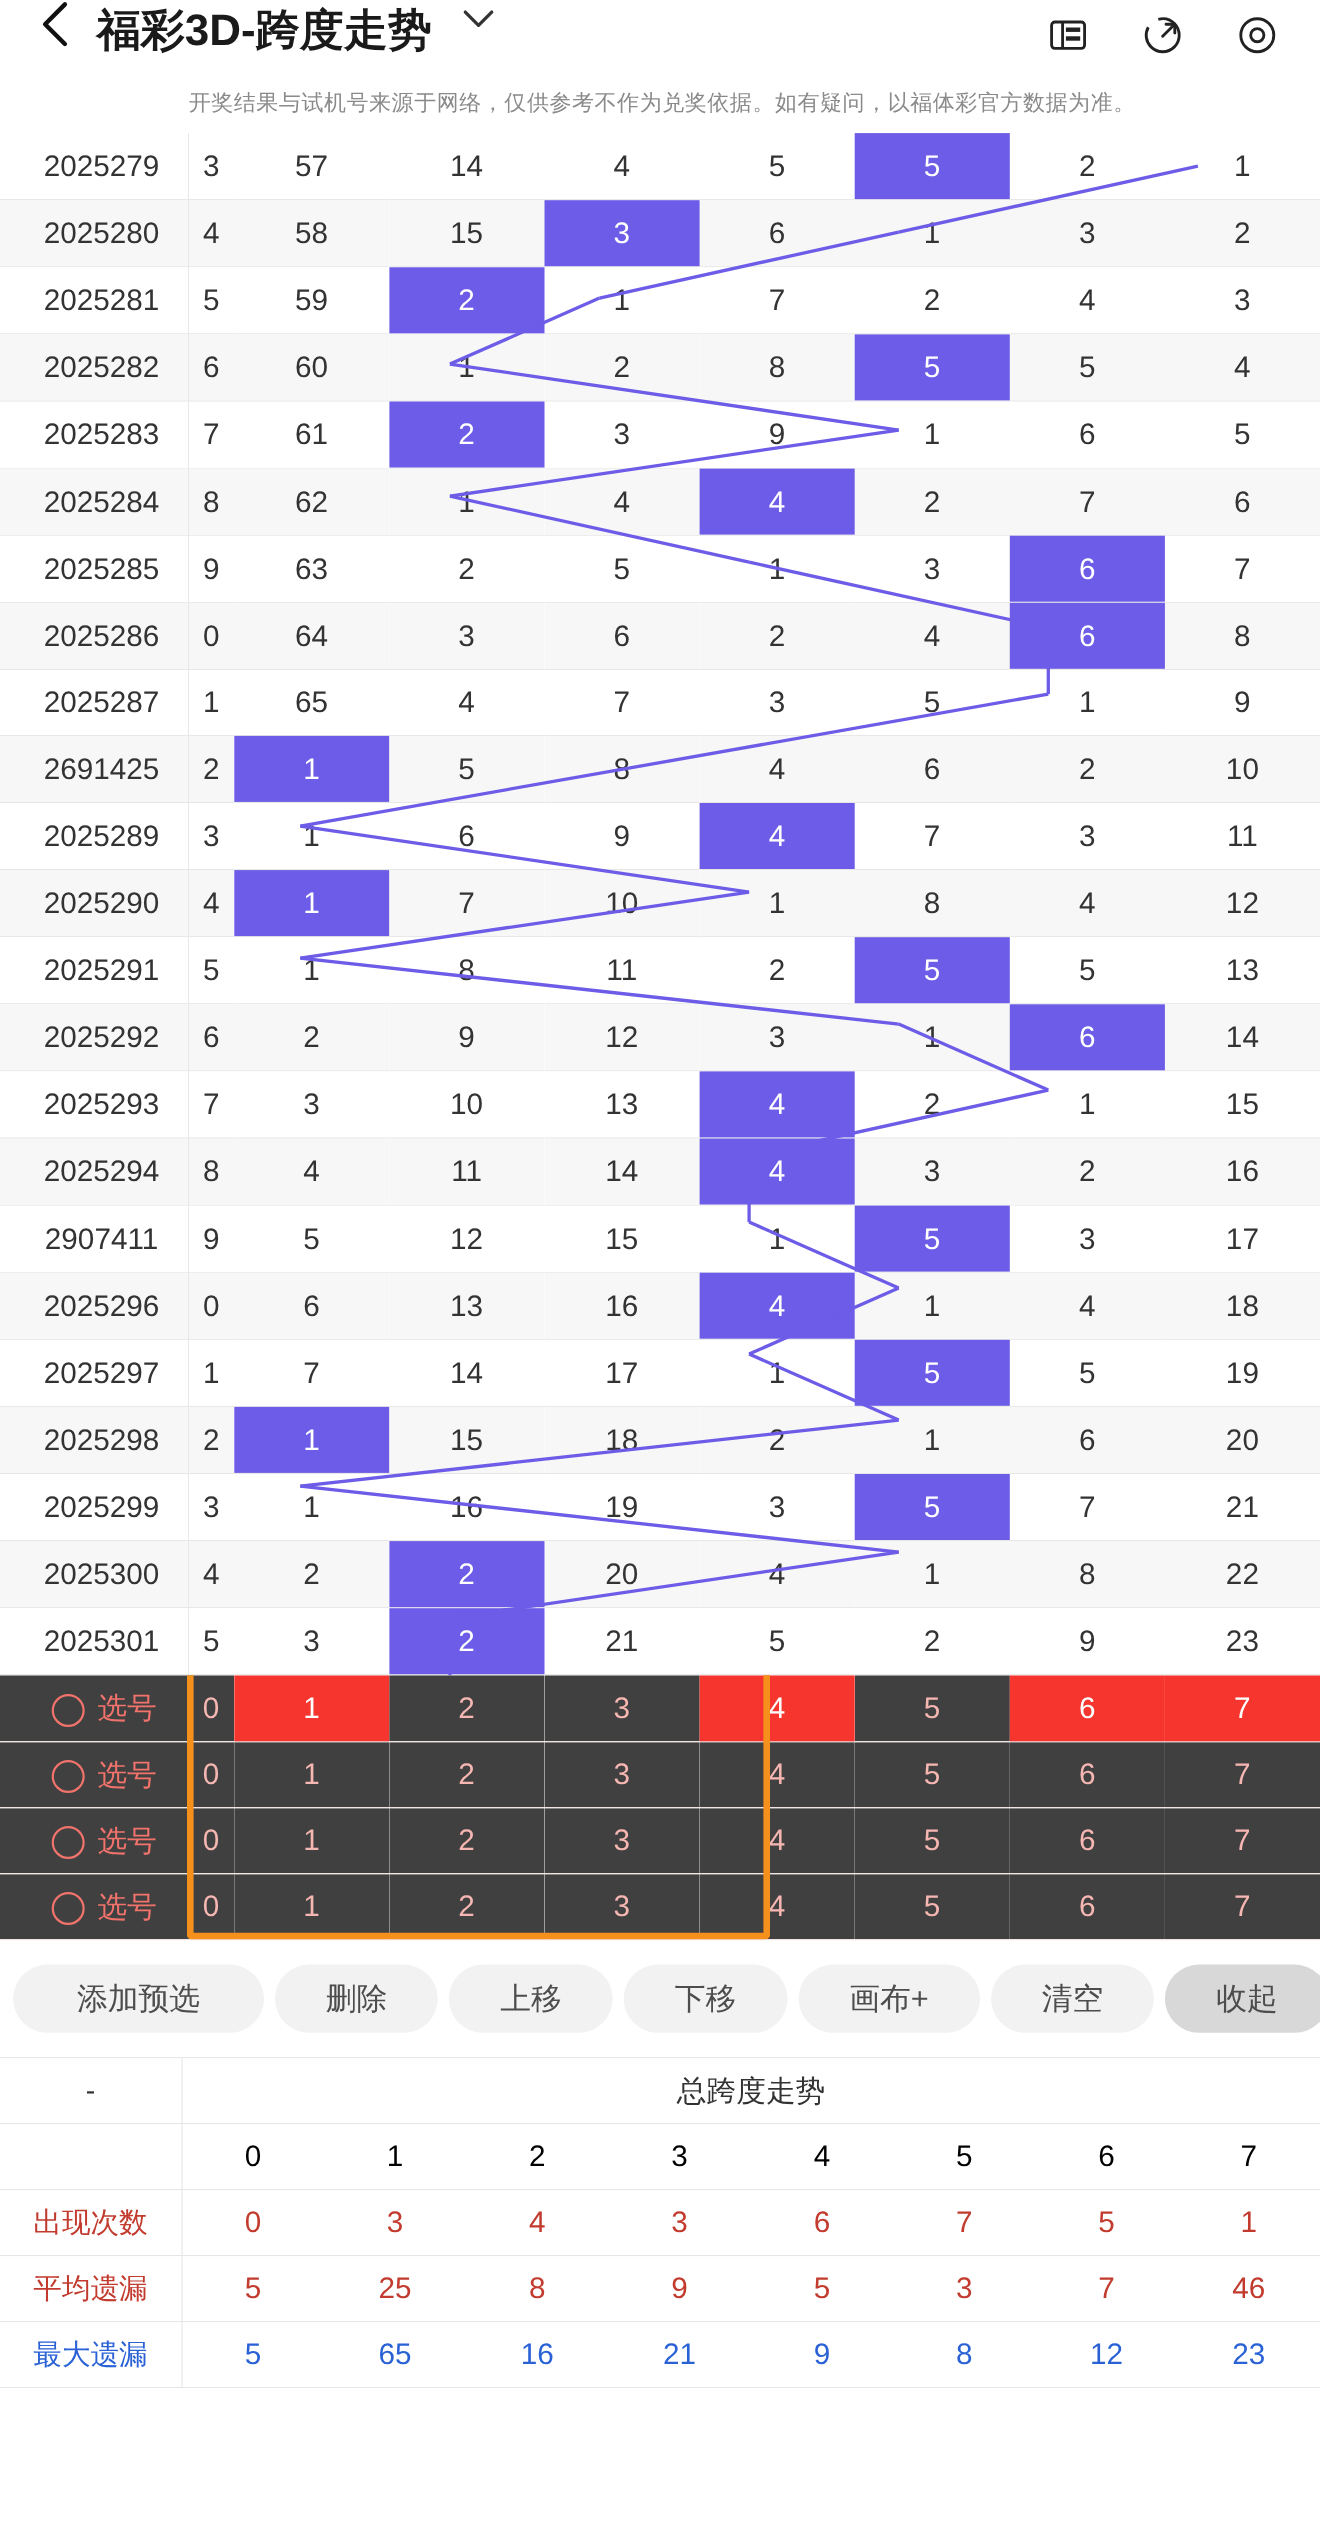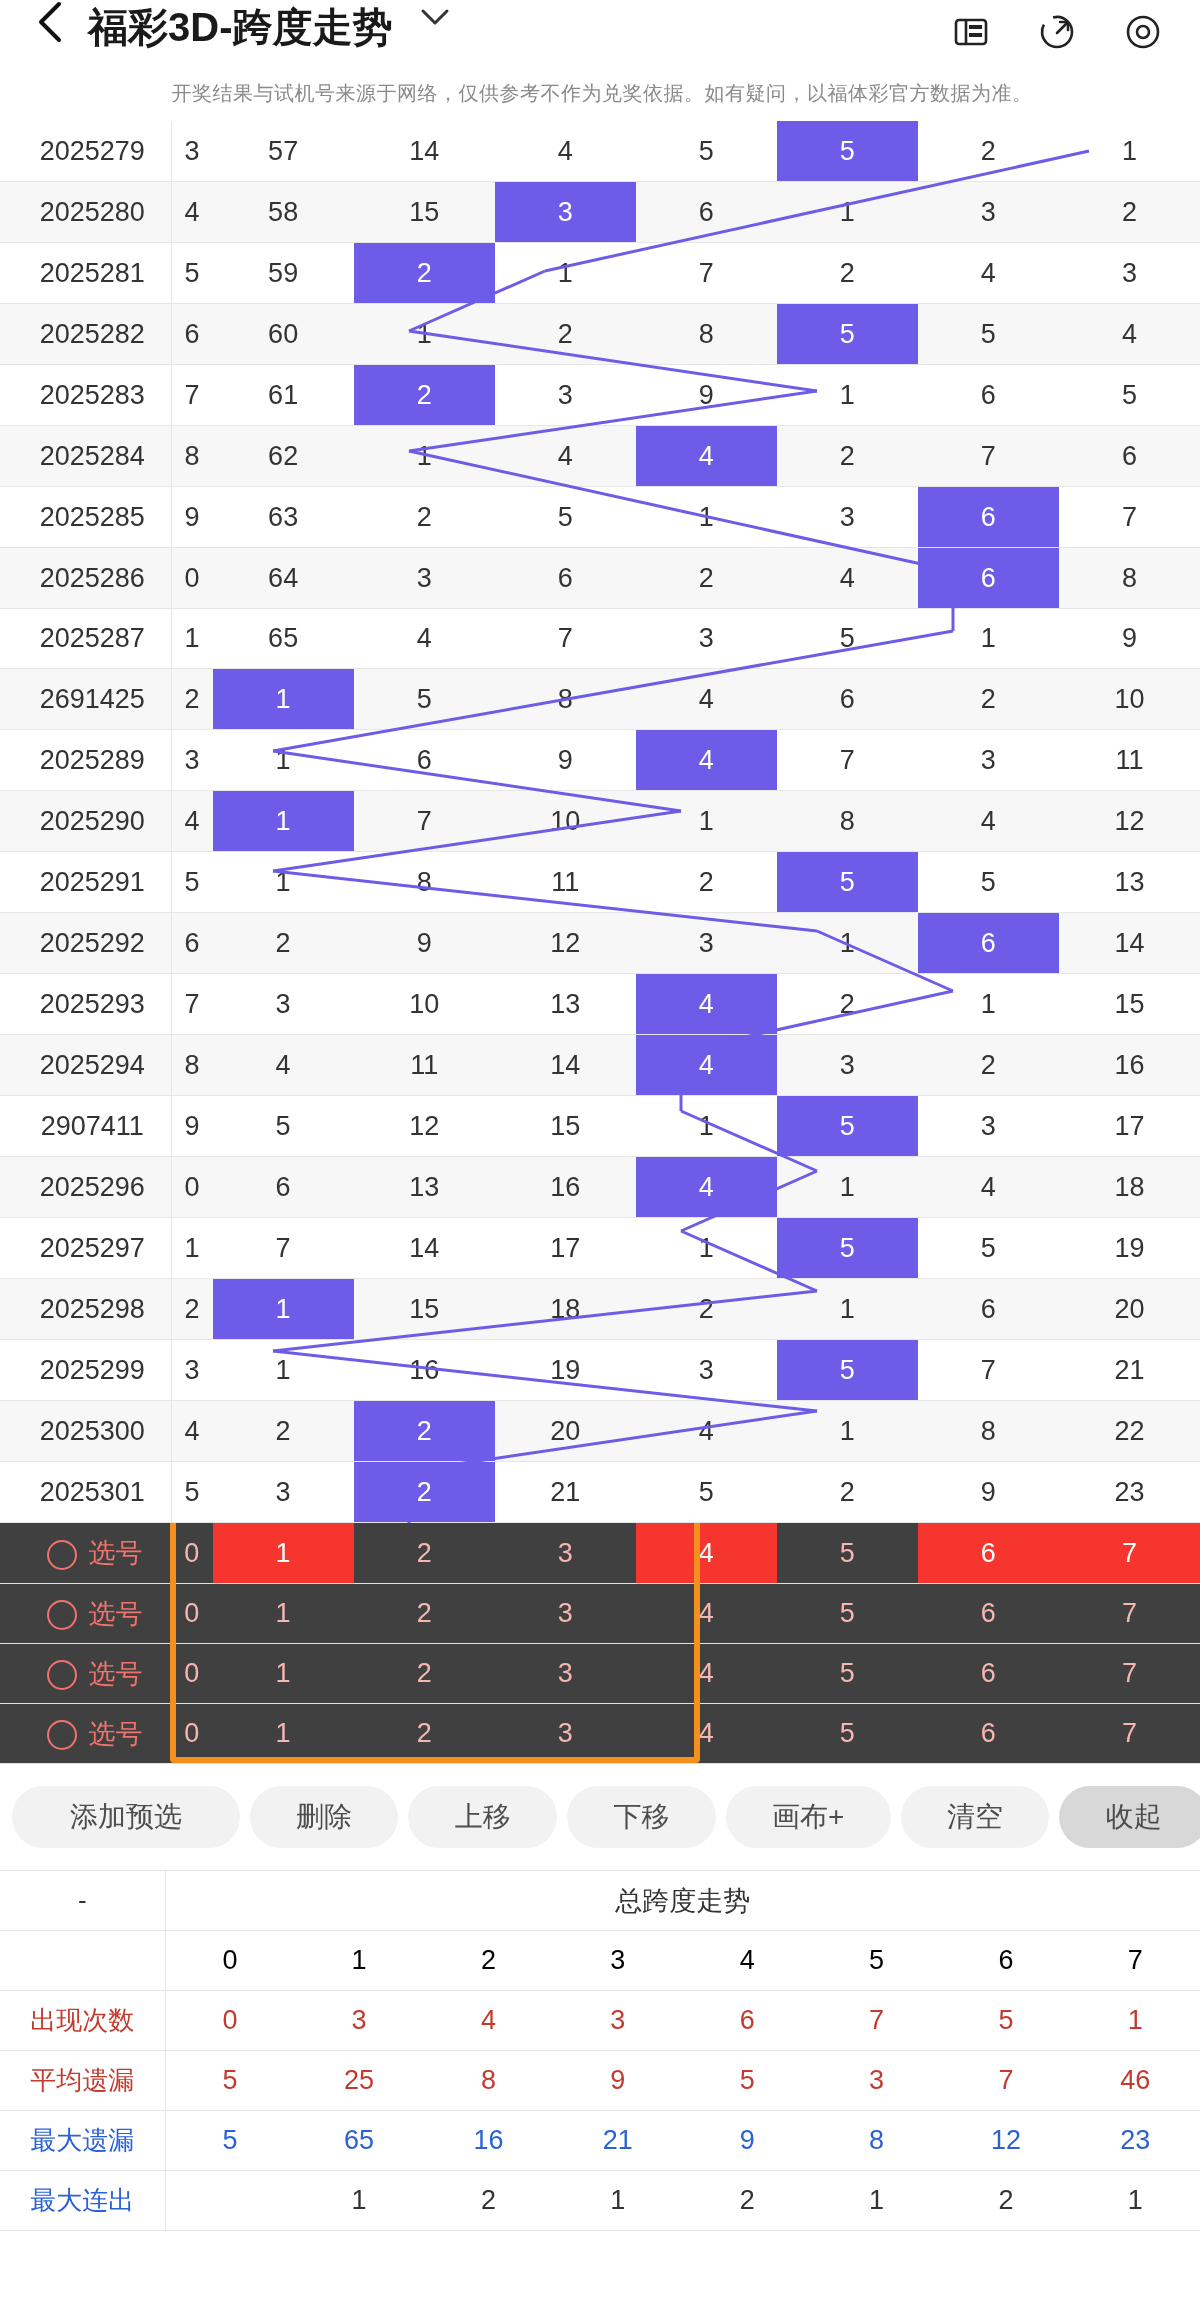"最大连出" tr { html: <tr> <td>最大连出</td> <td></td> <td>1</td> <td>2</td> <td>1</td> <td>2</td> <td>1</td> <td>2</td> <td>1</td> </tr> -> none }
